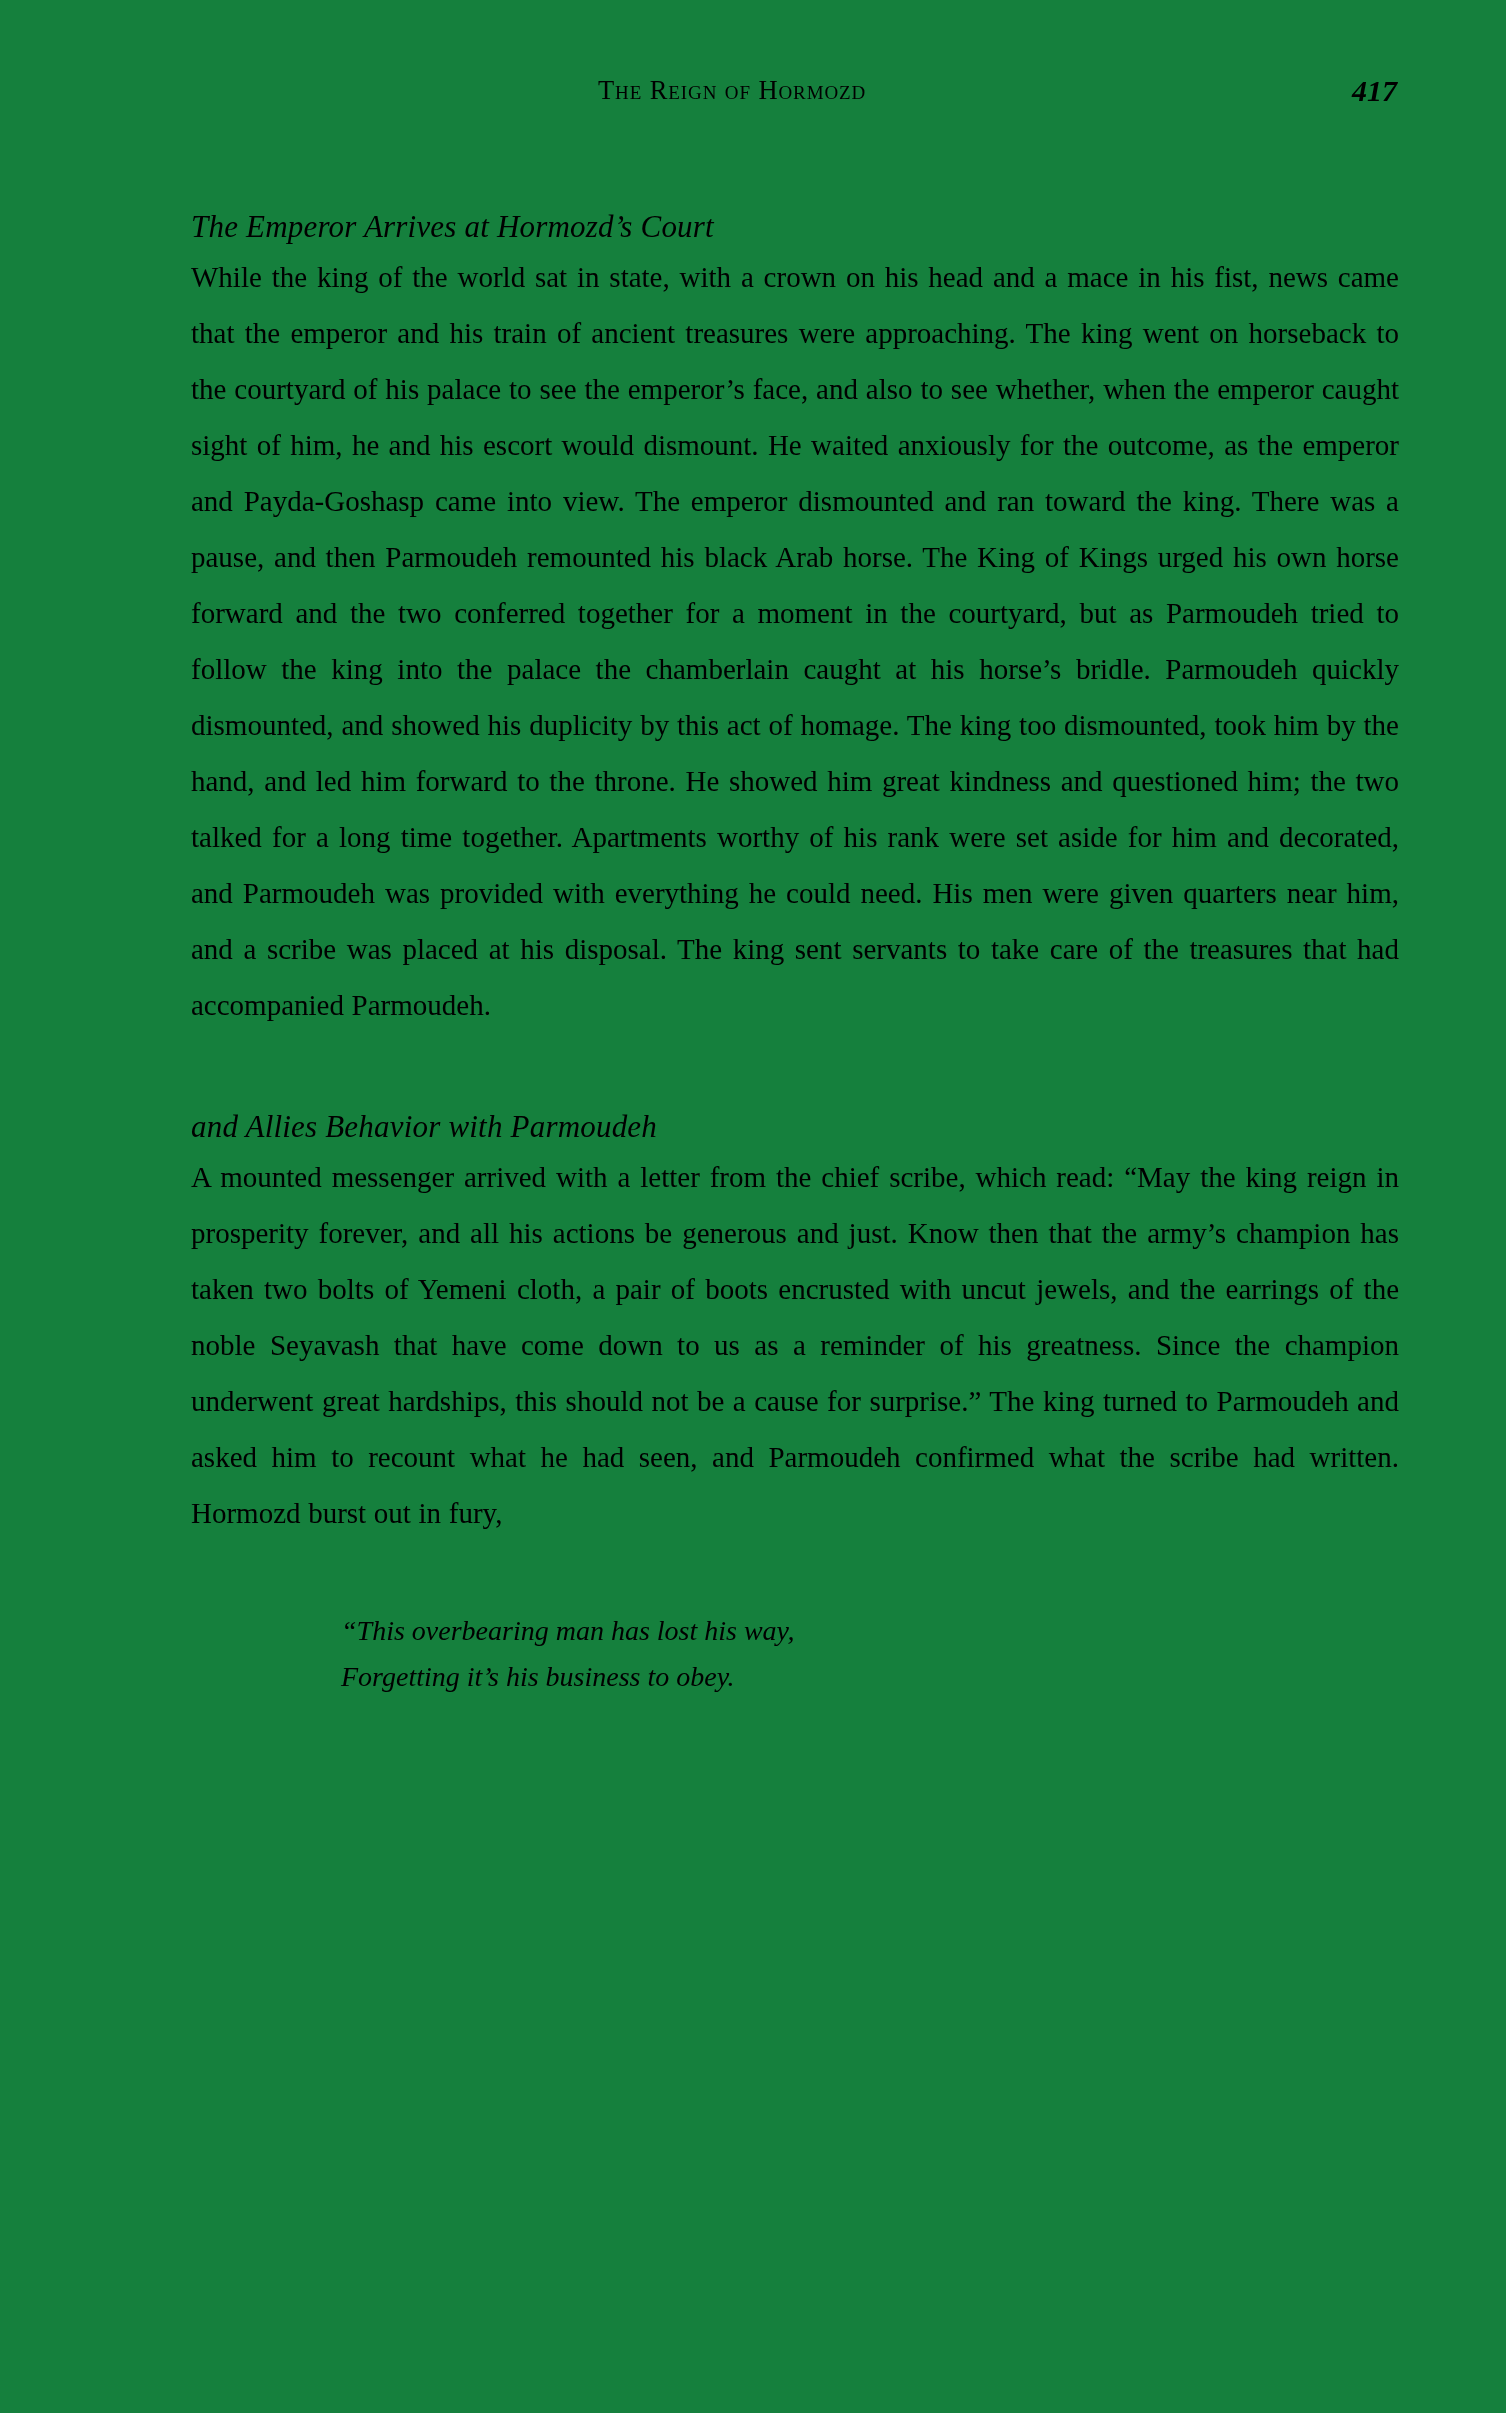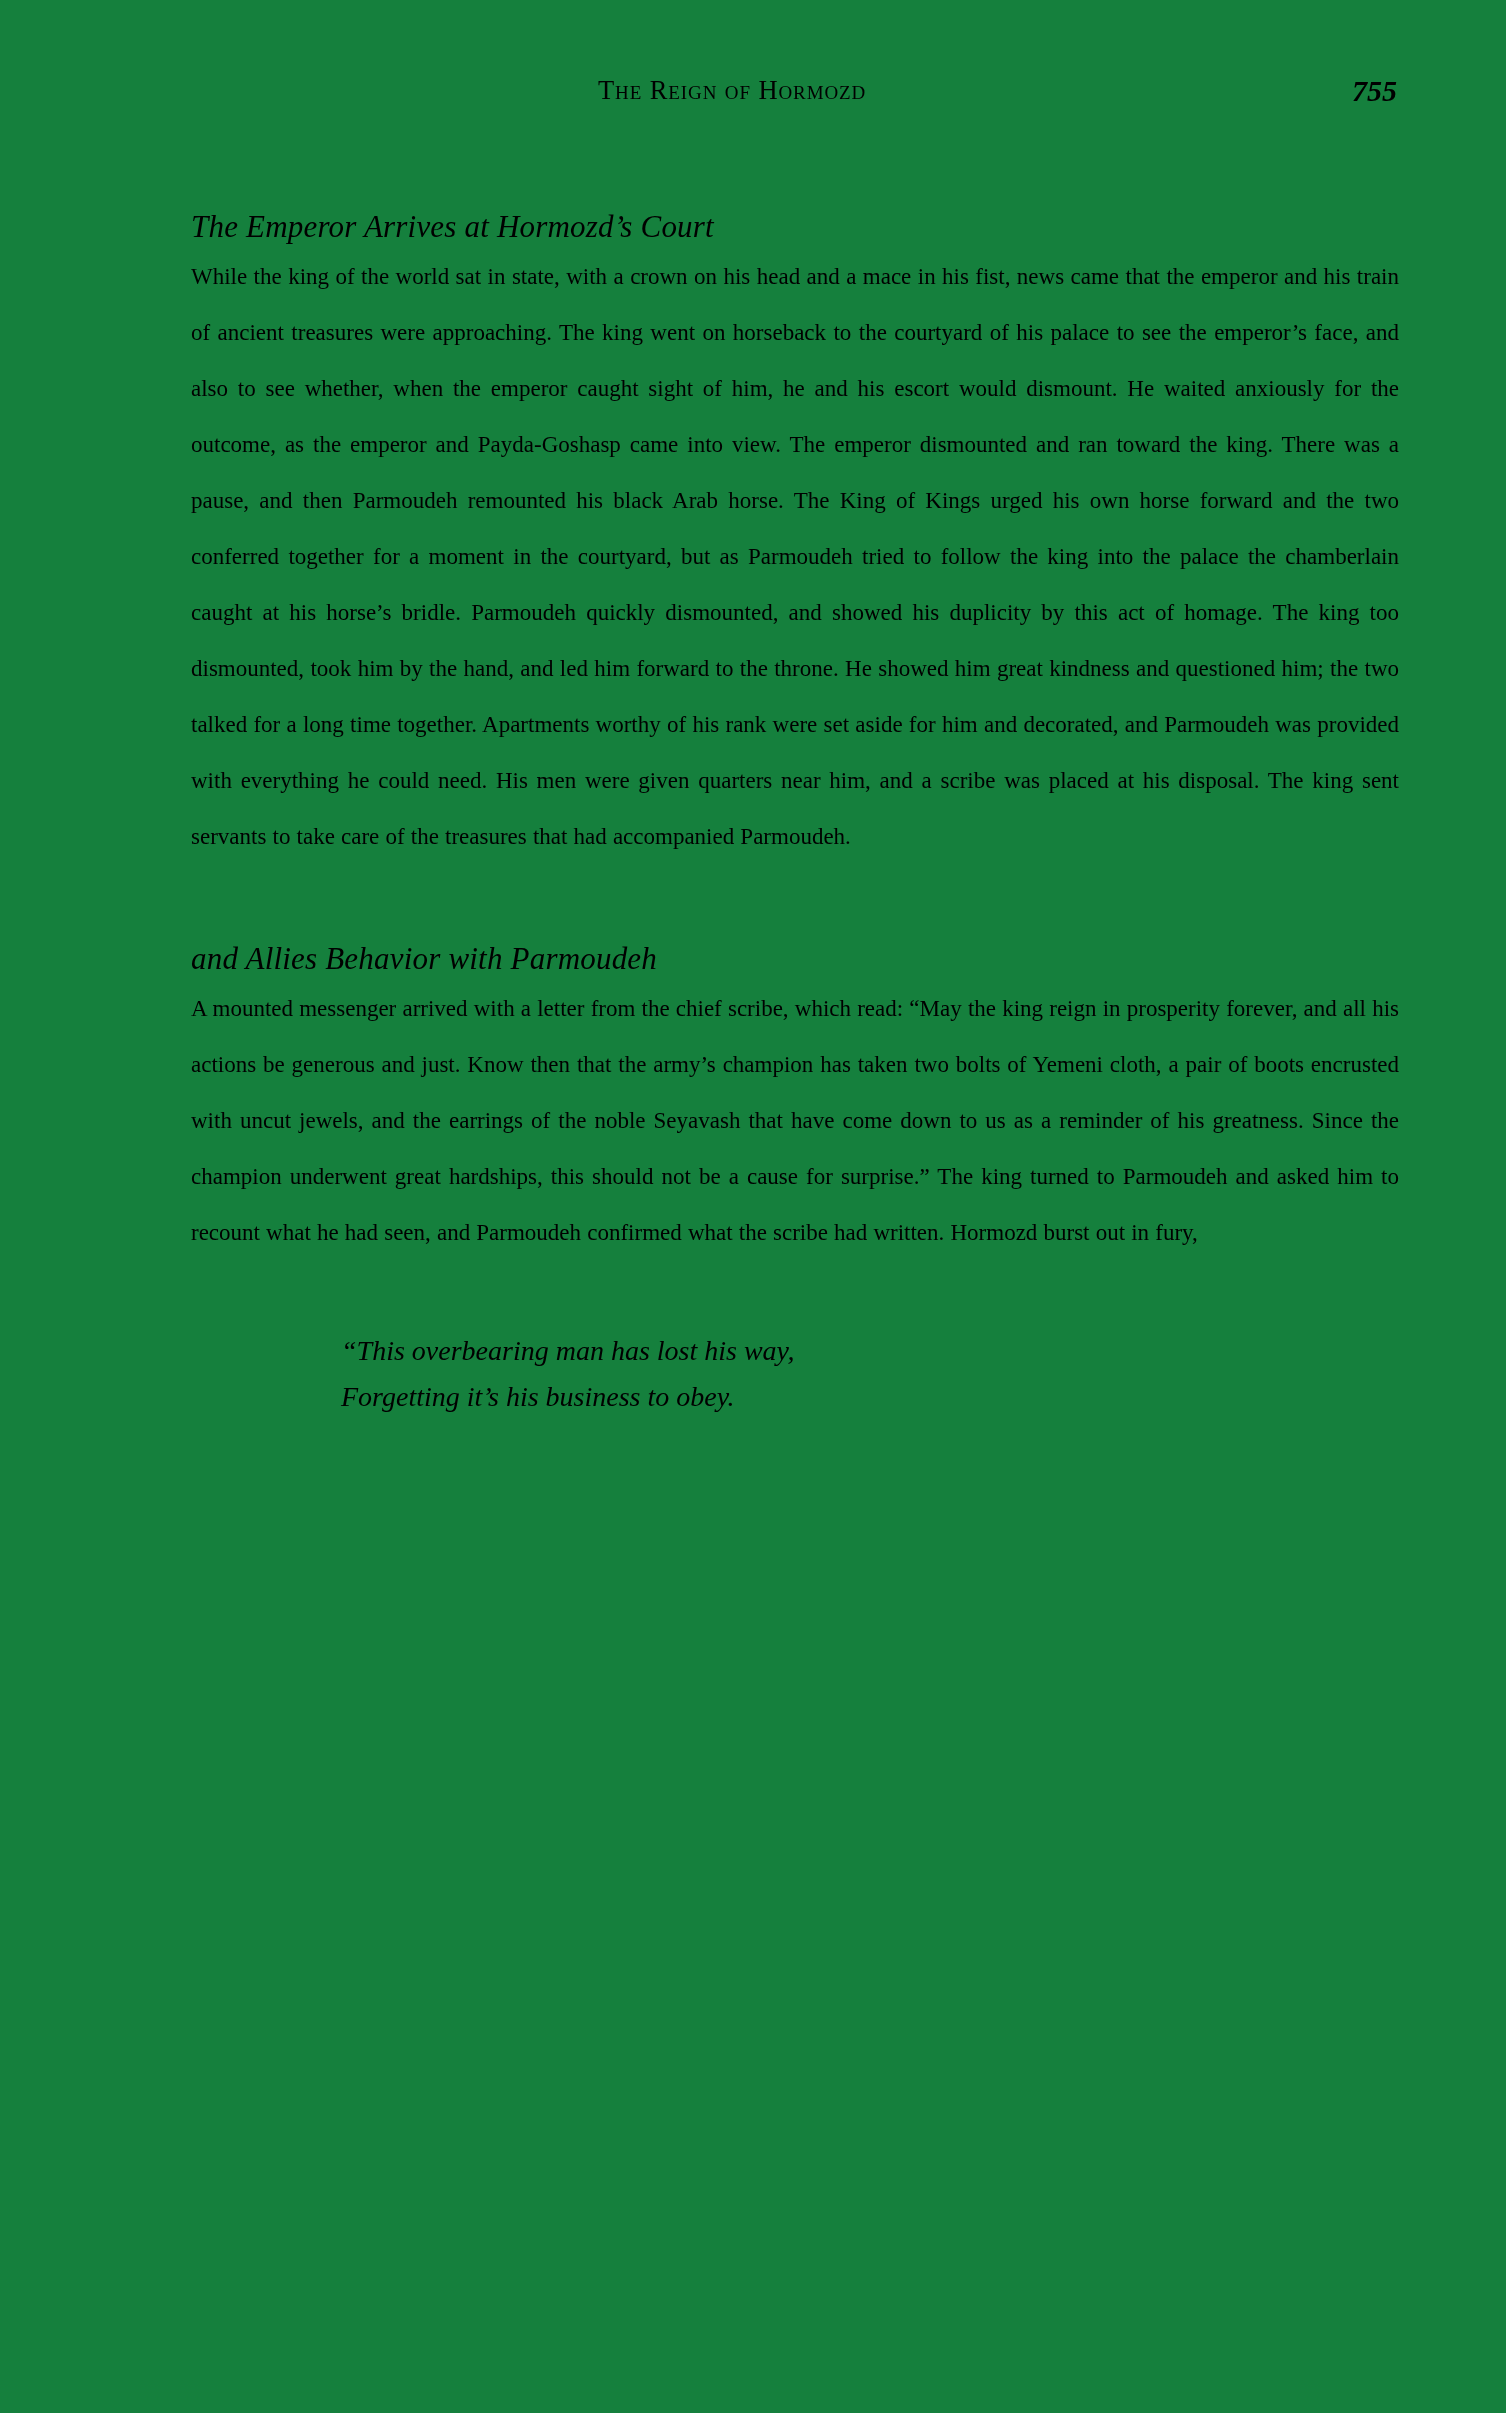"755" div.running-head-folio { text: 755 -> 417 }
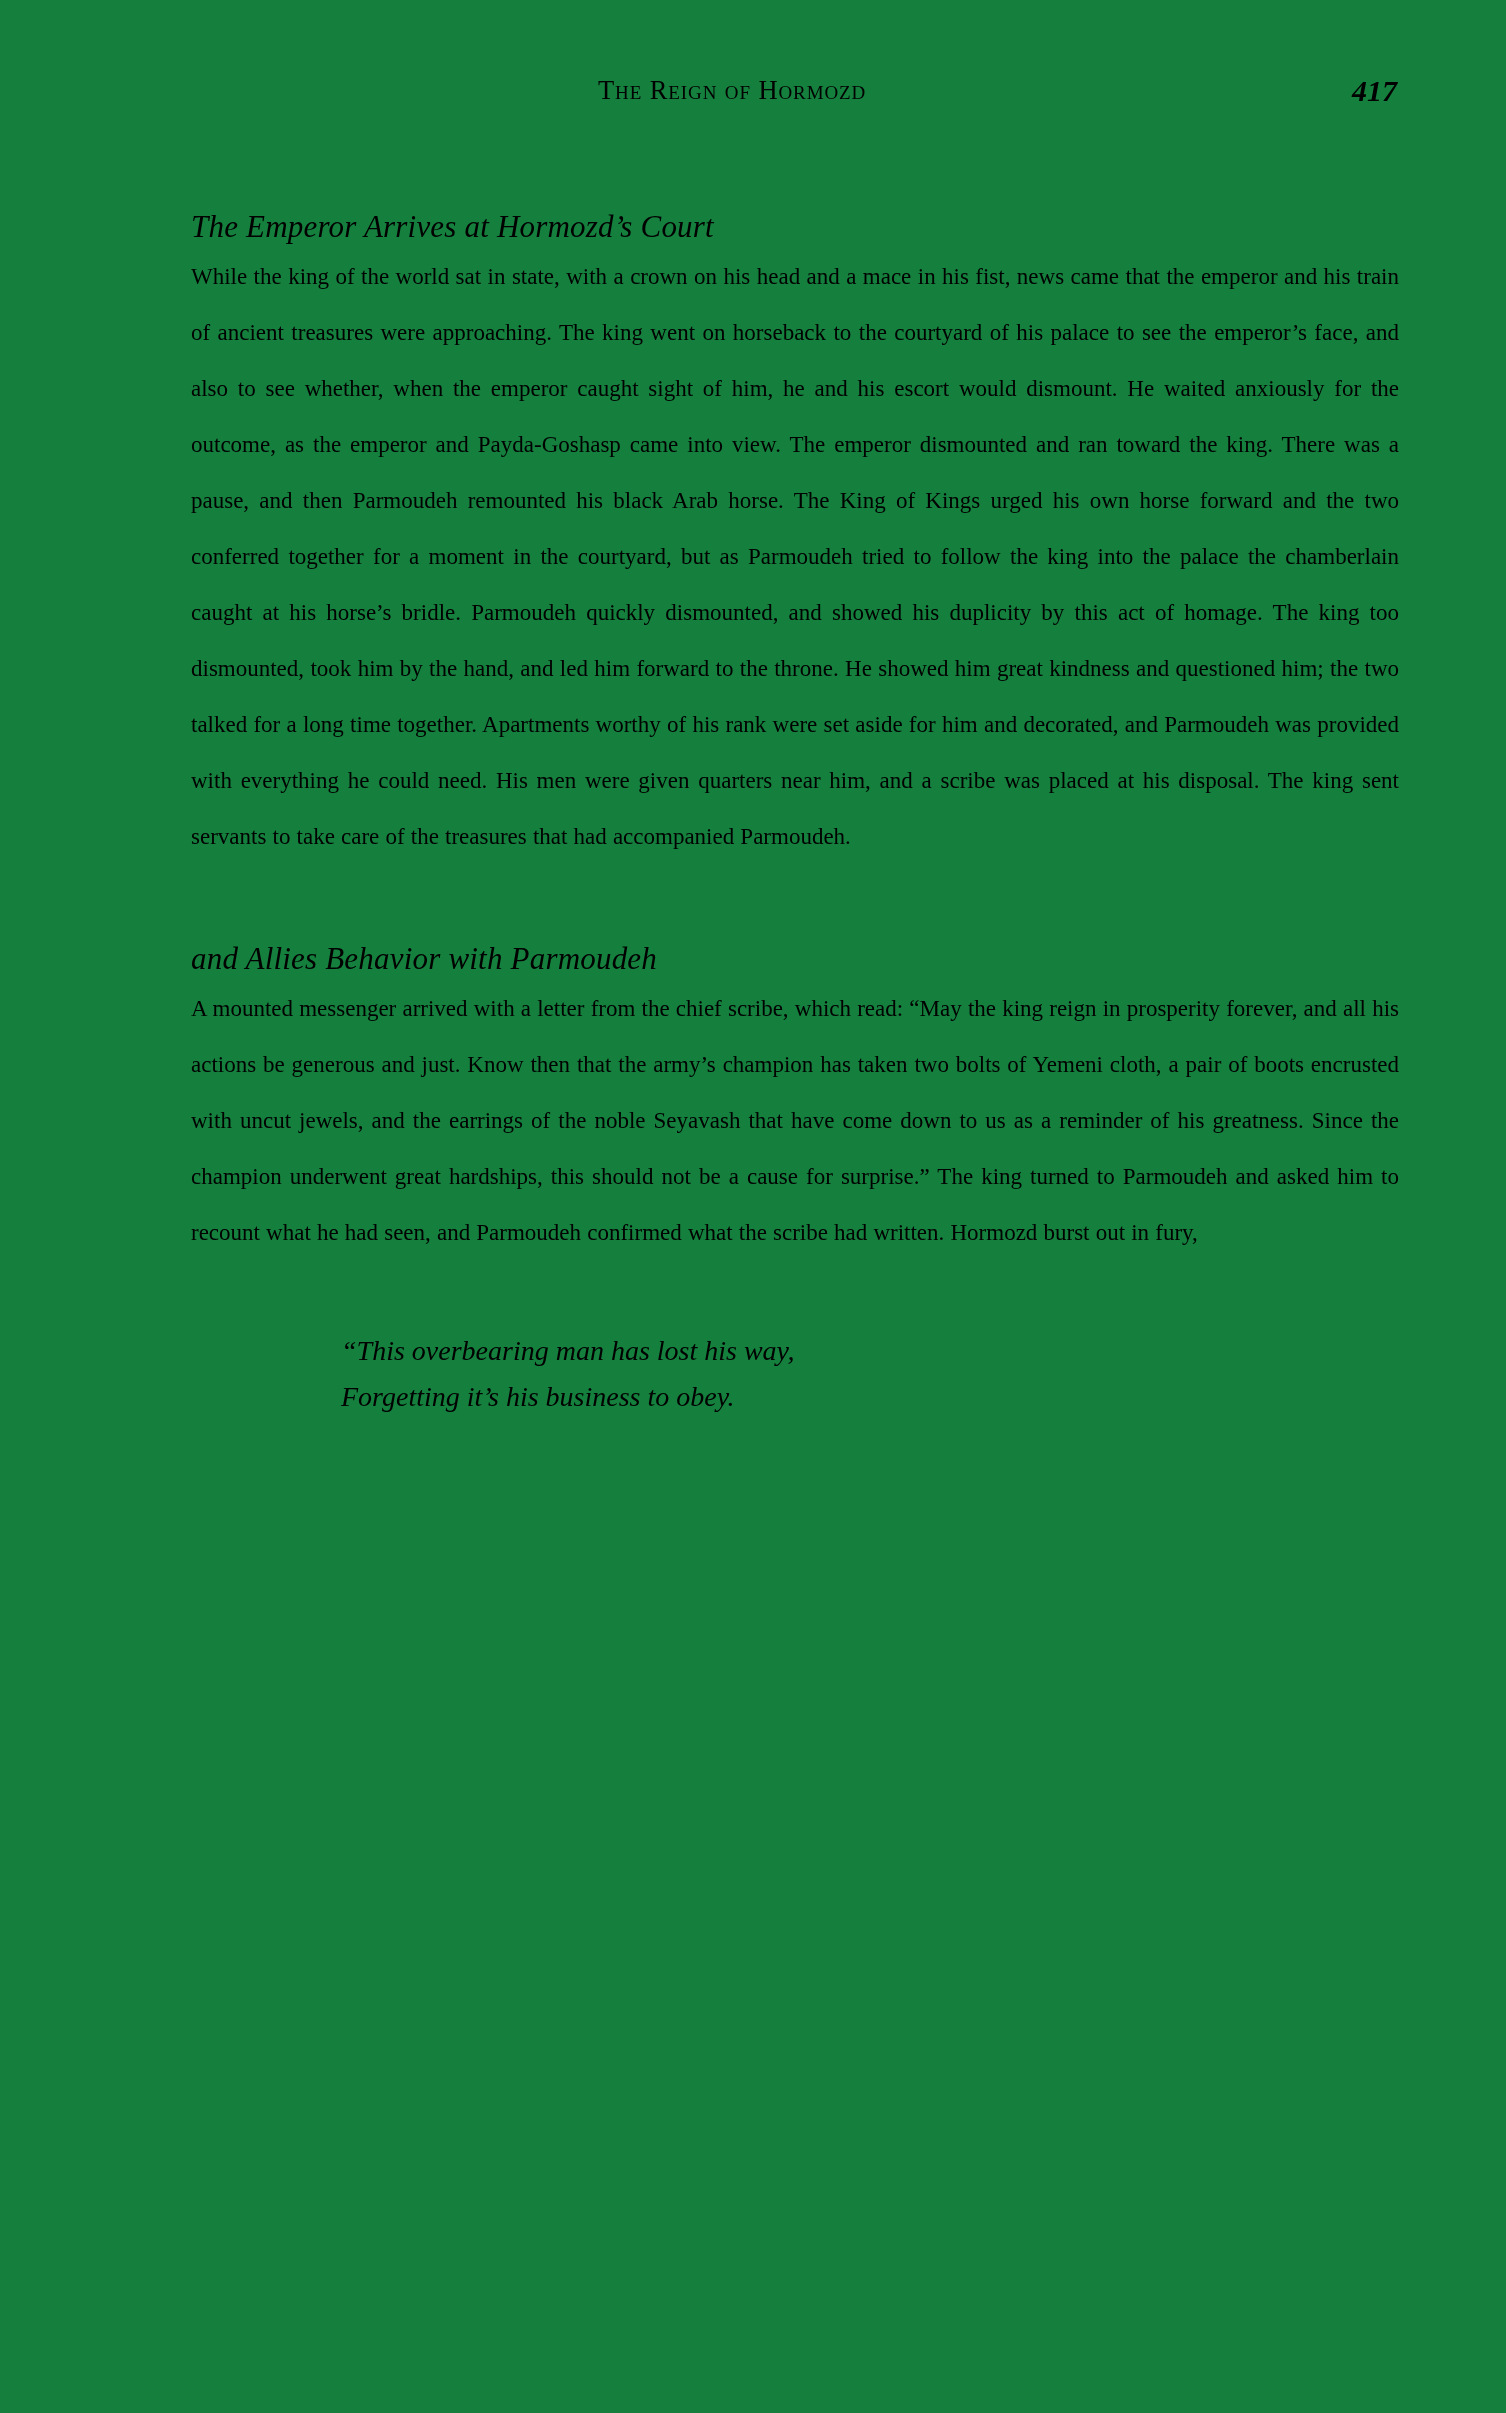"While the king of the" .body-para { font-size: 23px -> 29px }
